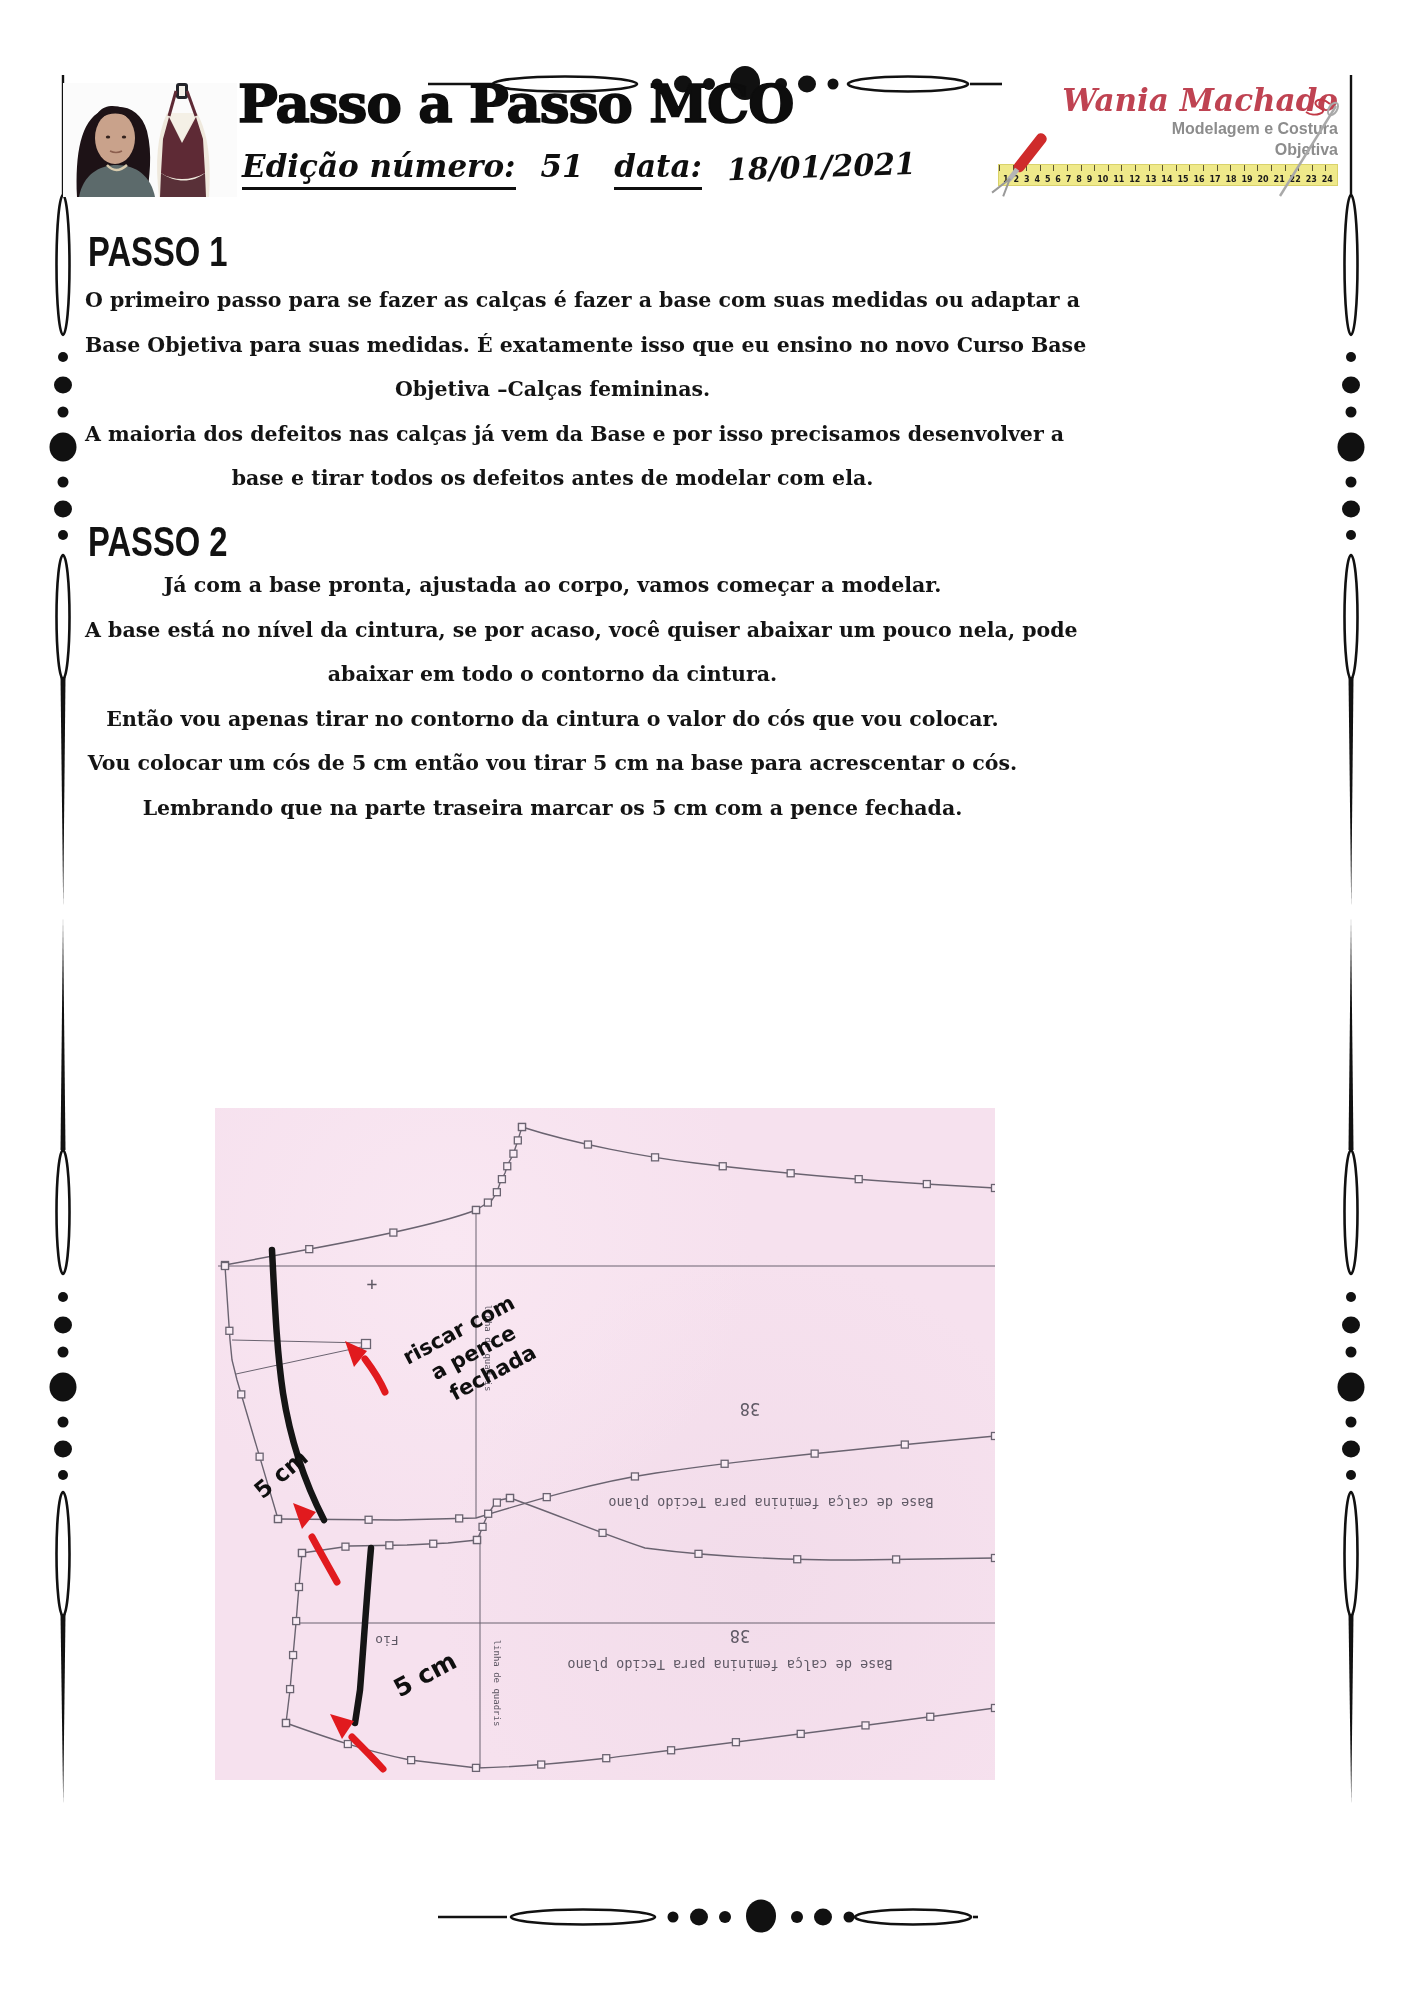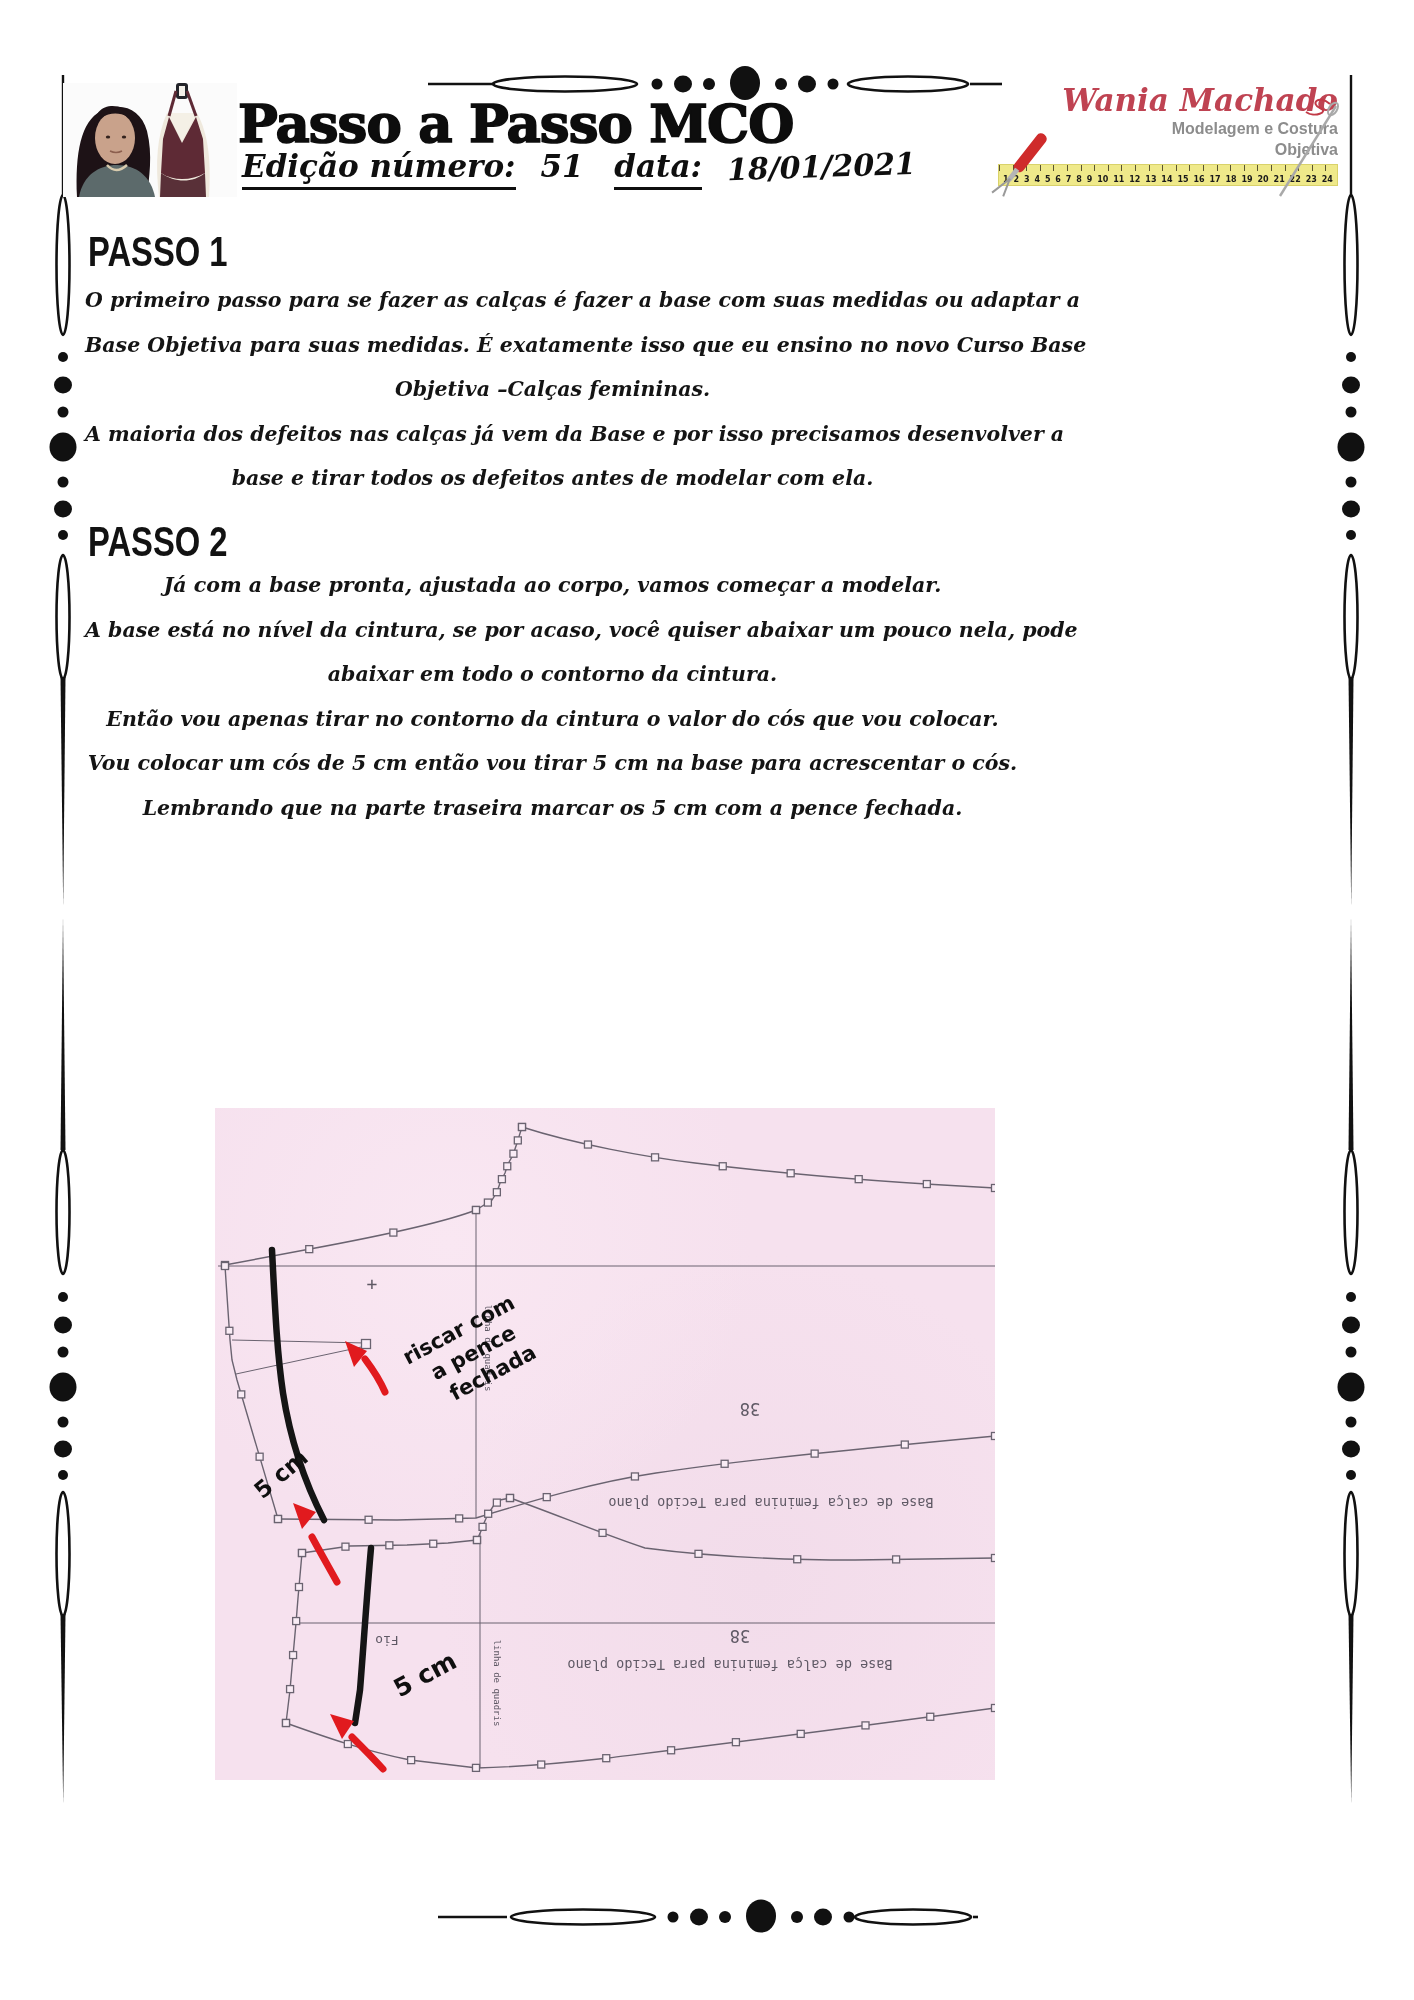"Passo a Passo MCO" .title { top: 92px -> 72px }
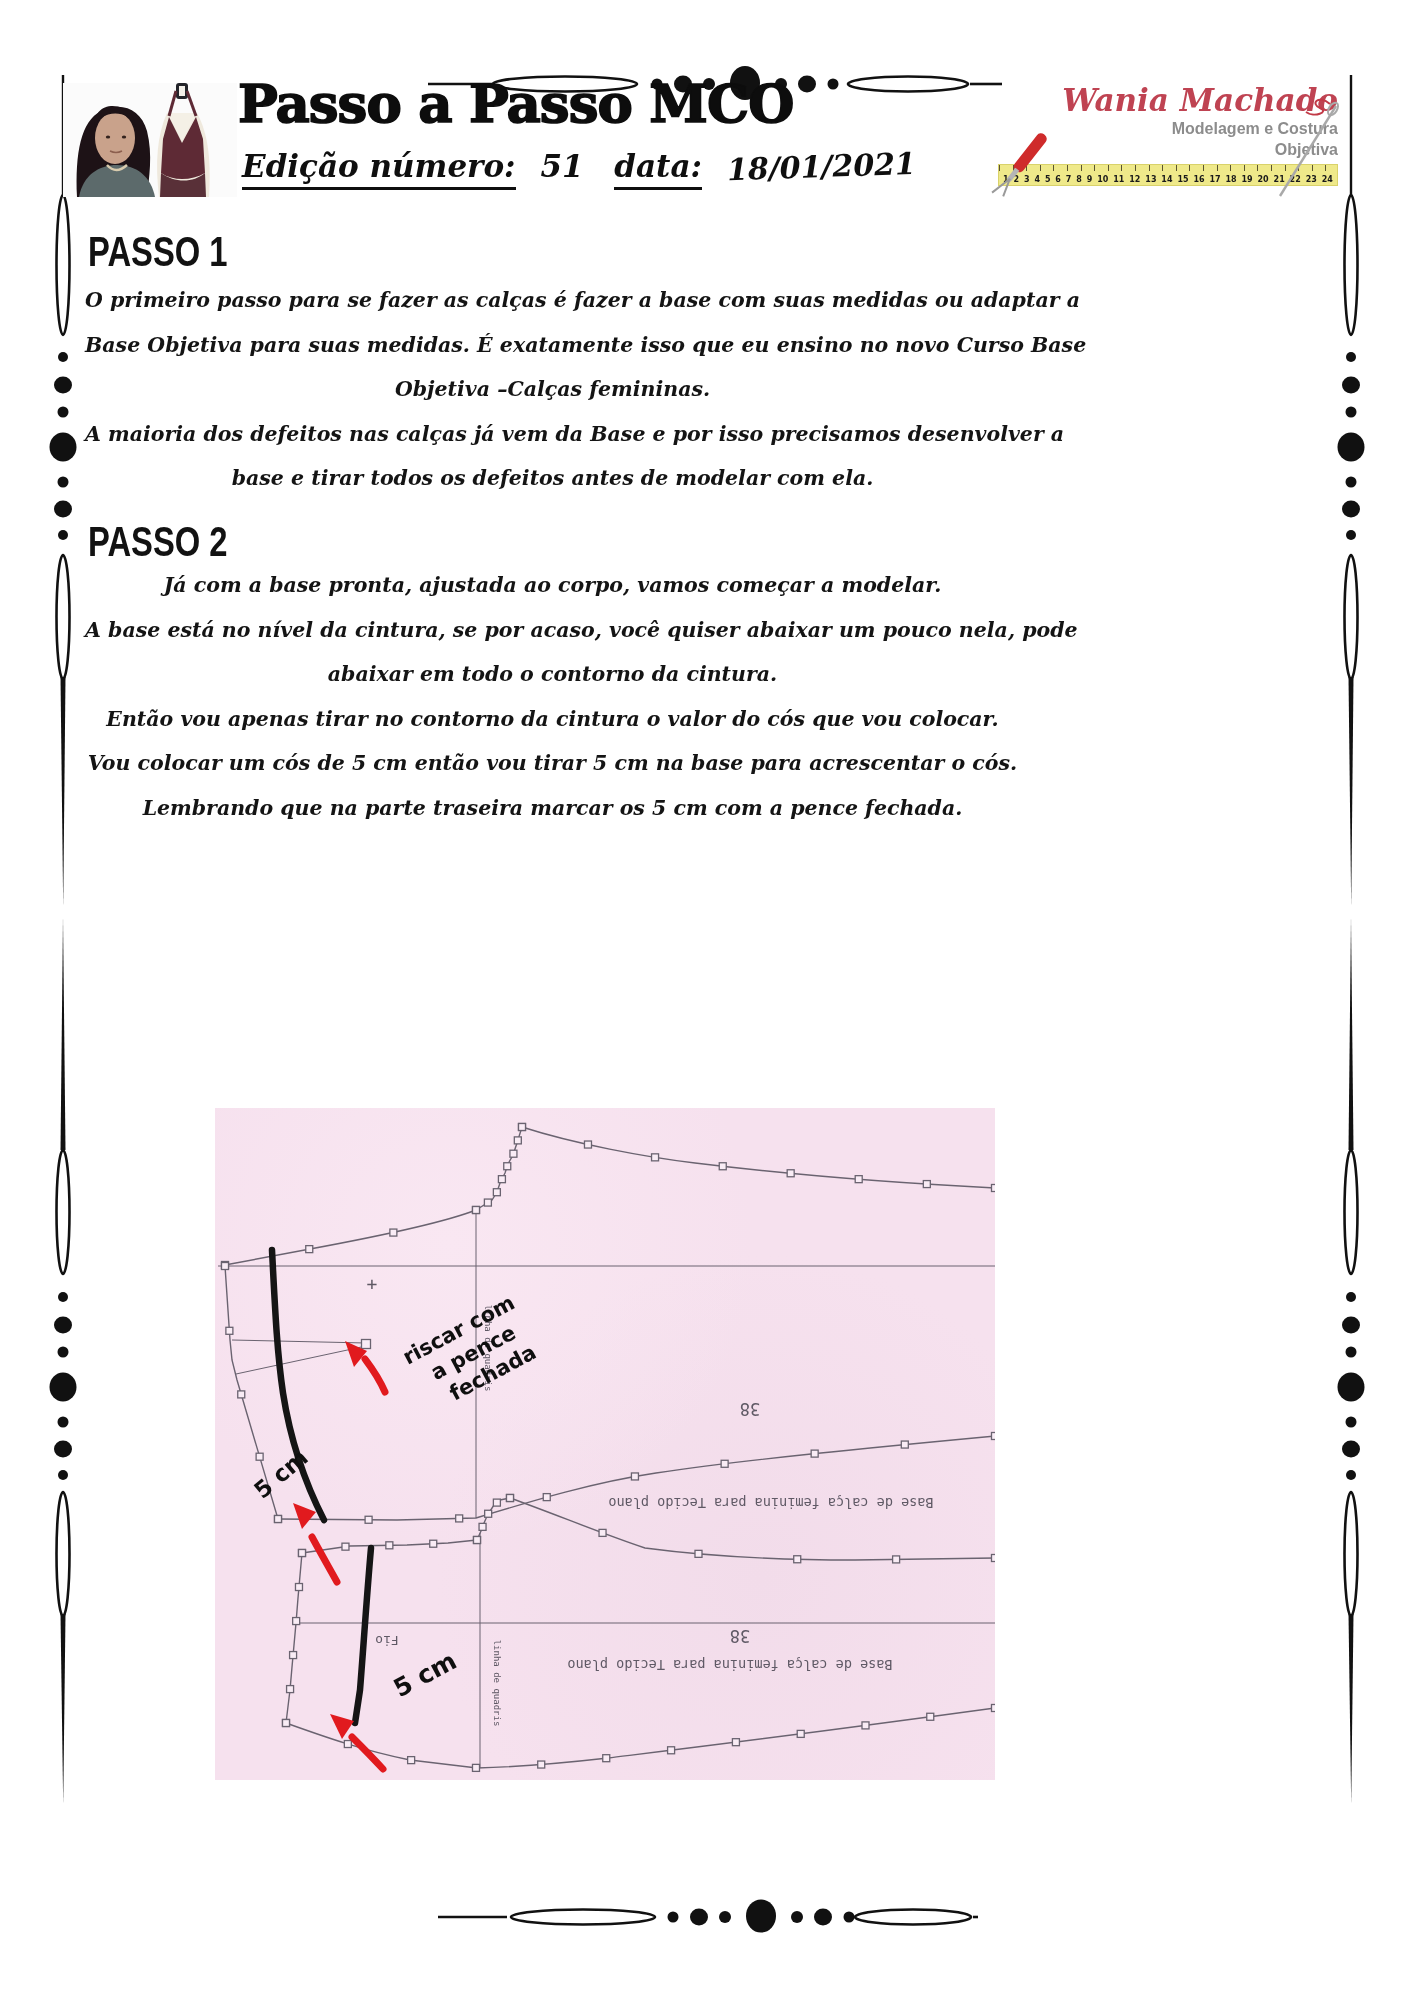"O primeiro passo para se" .para { font-style: italic -> none }
